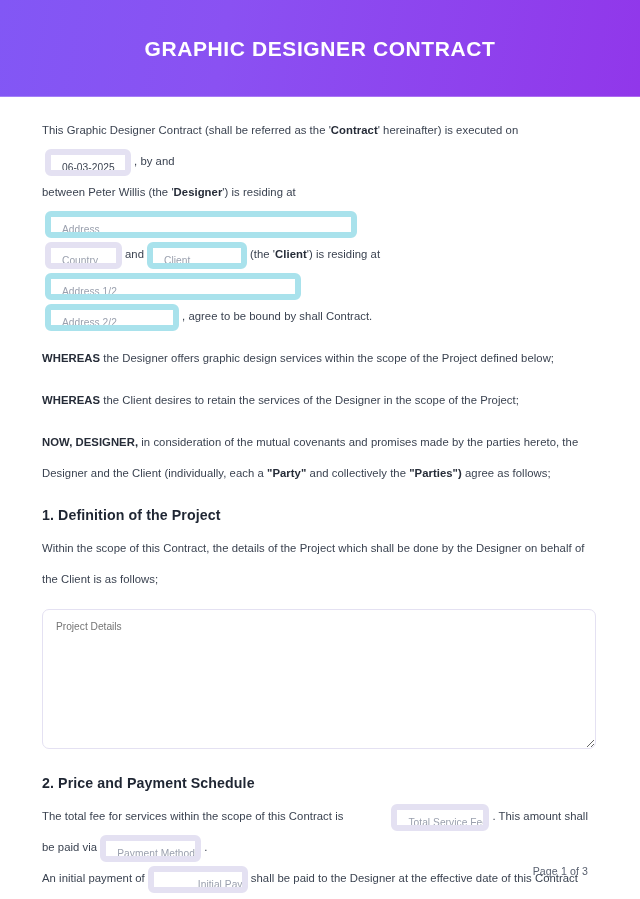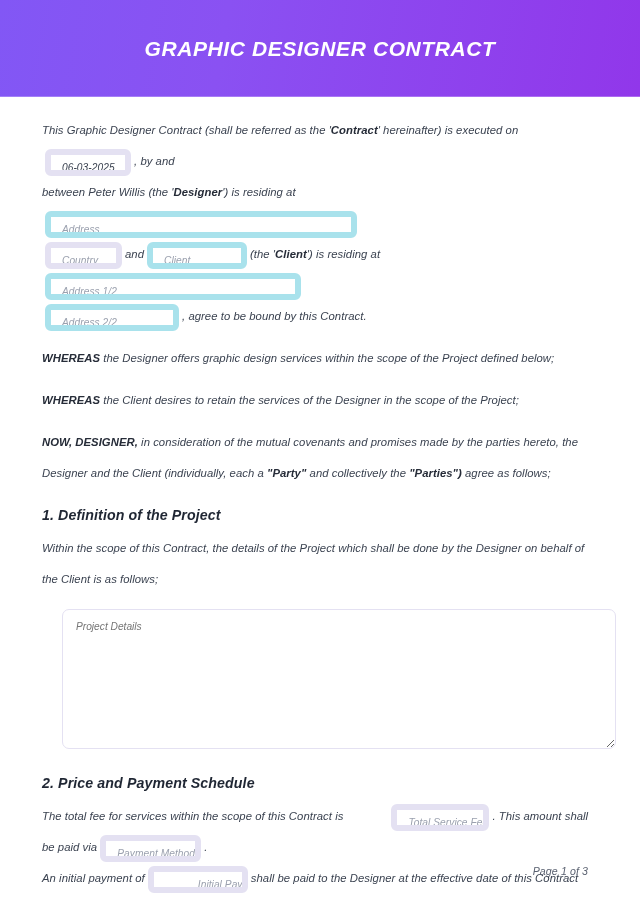"GRAPHIC DESIGNER CONTRACT" * { font-style: italic -> none }
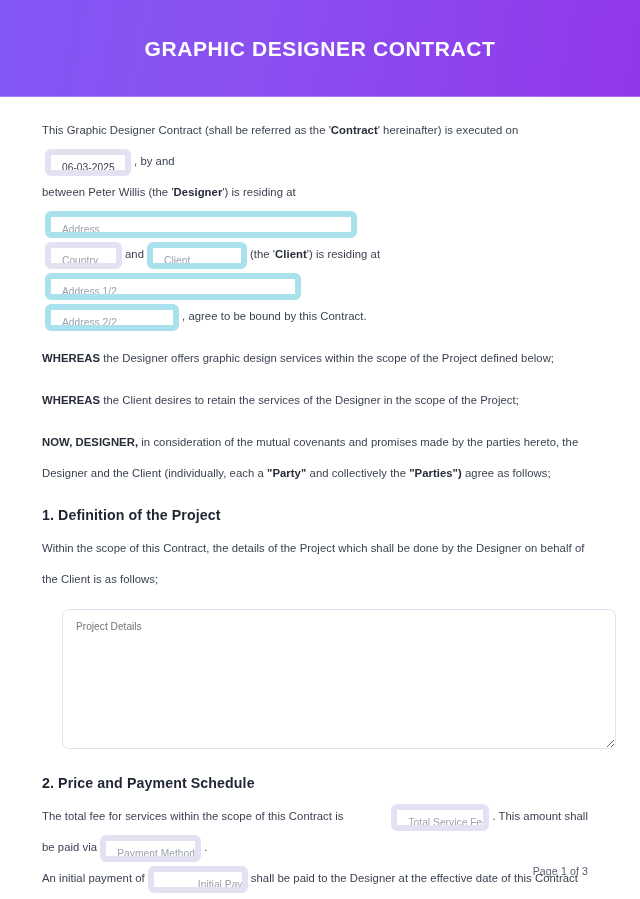", agree to be bound" span { text: this -> shall }
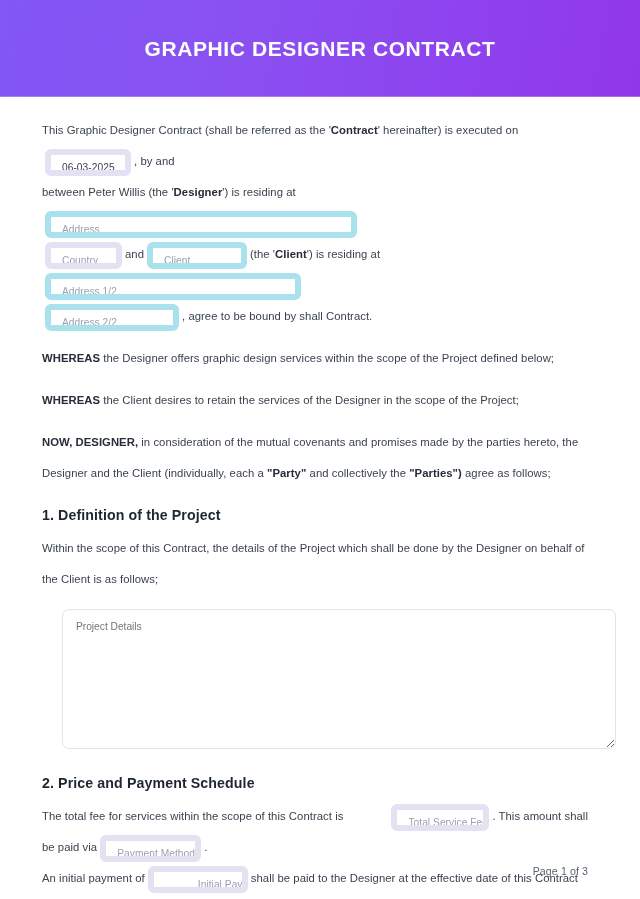"Project Details" .project-details { margin-left: 20px -> none }
